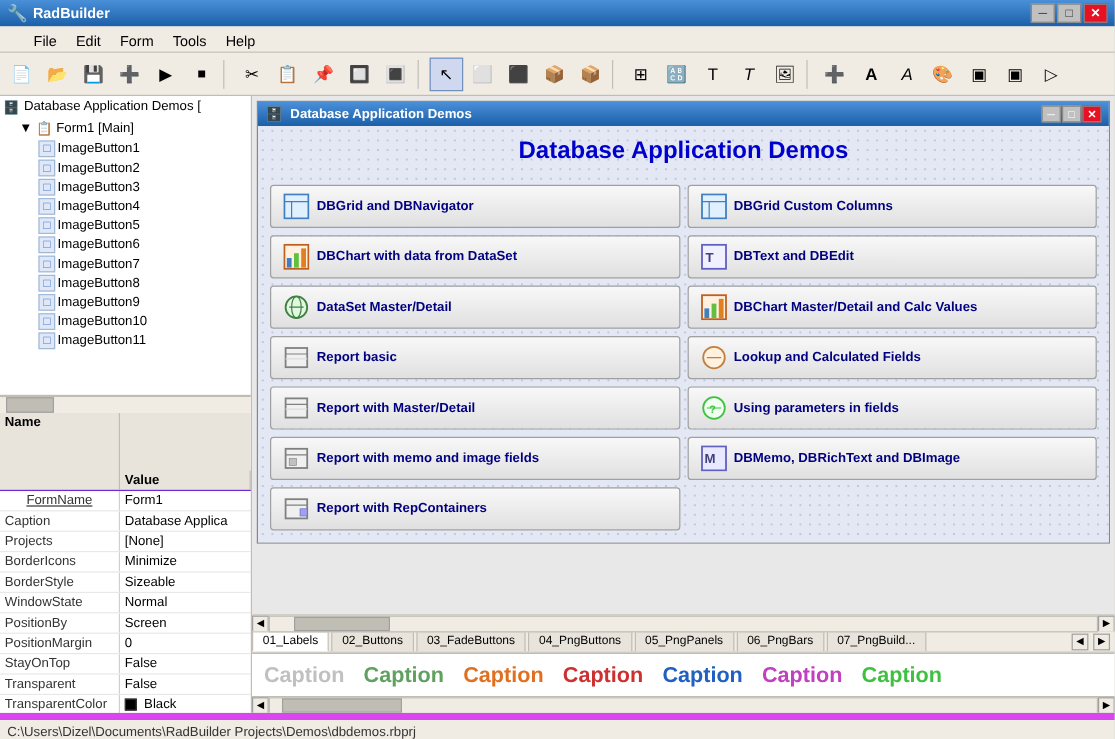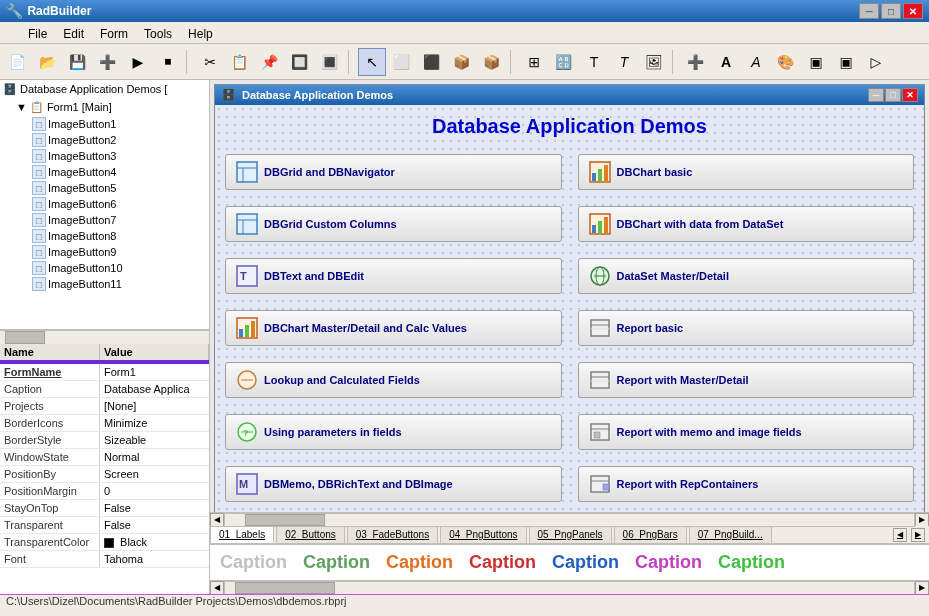"DBGrid and DBNavigator" .demo-grid { gap: 16px -> 6px }
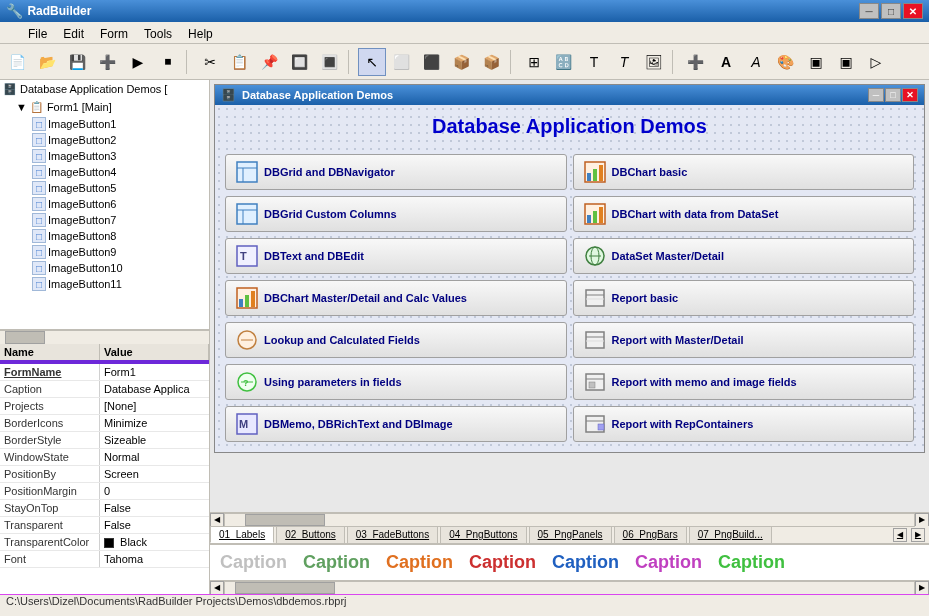"DBChart basic" button.demo-btn { html: <button> <div> <svg> <rect></rect> <rect></rect> <rect></rect> <rect></rect> </svg> </div> <span>DBChart basic</span> </button> -> none }
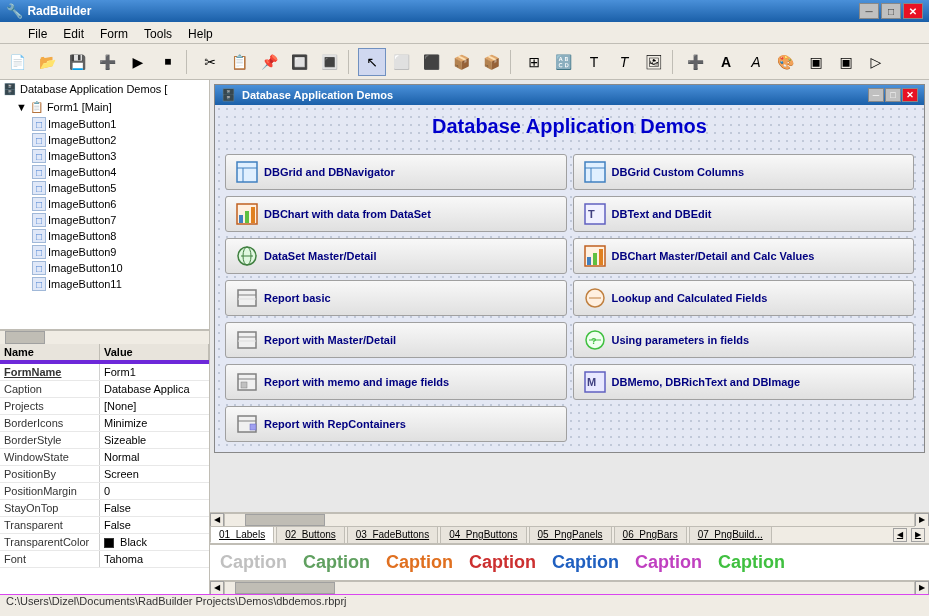"Name" .props-header { border-bottom: 4px solid #6d28d9 -> 1px solid #6d28d9 }
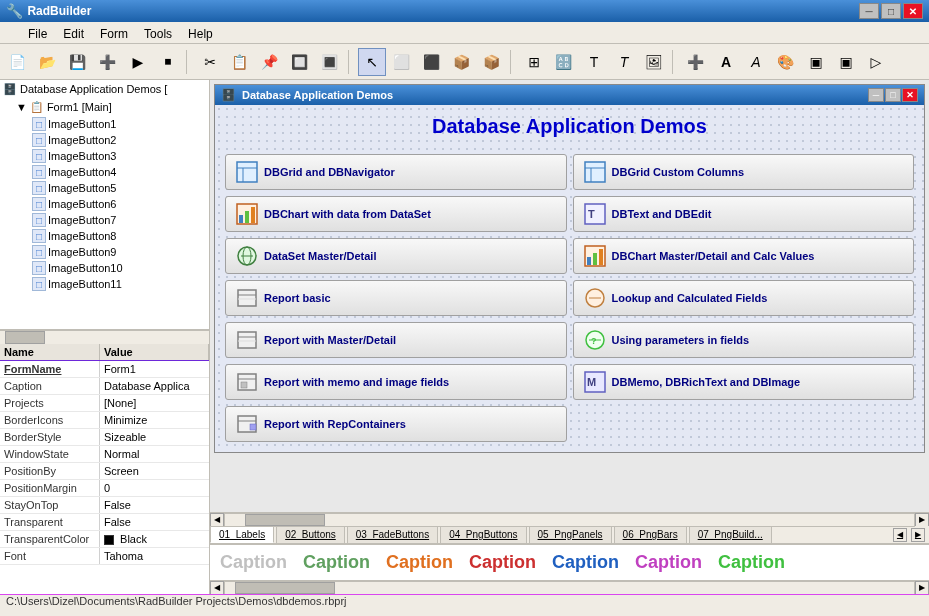"Value" .props-col-value { margin-top: none -> 48px }
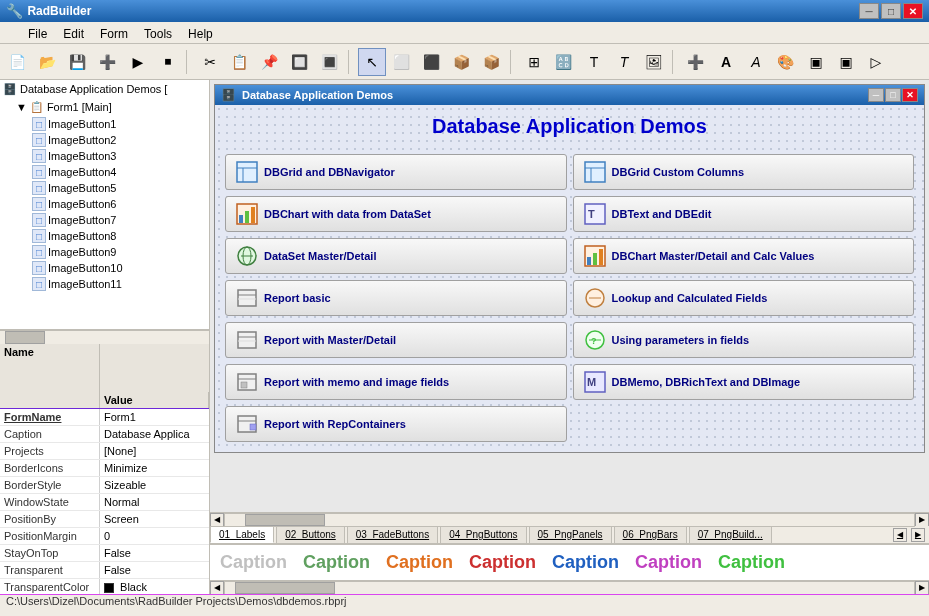"FormName" .prop-name.bold { font-weight: bold -> normal; text-align: none -> center }
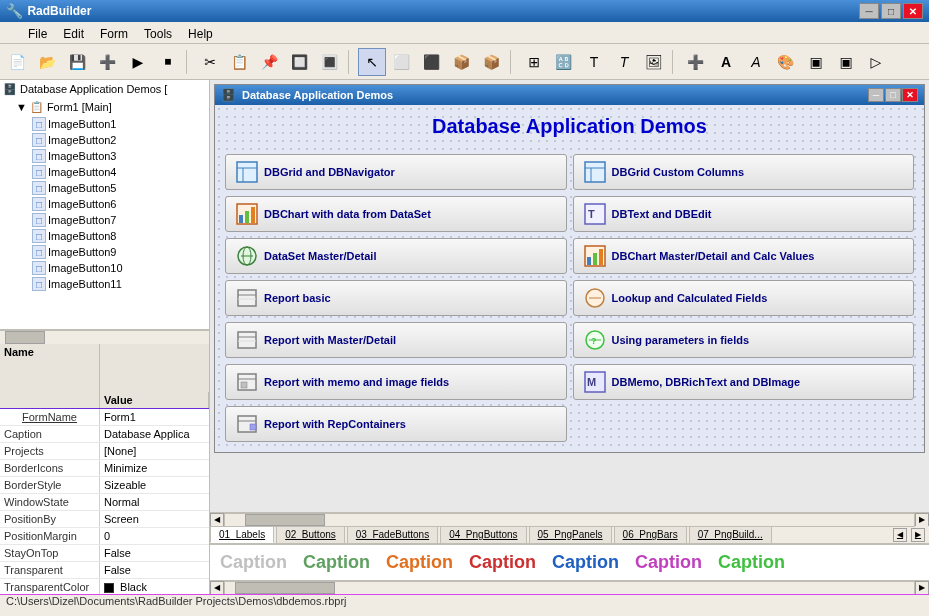"01_Labels" .tab-bar { text-decoration: underline -> none }
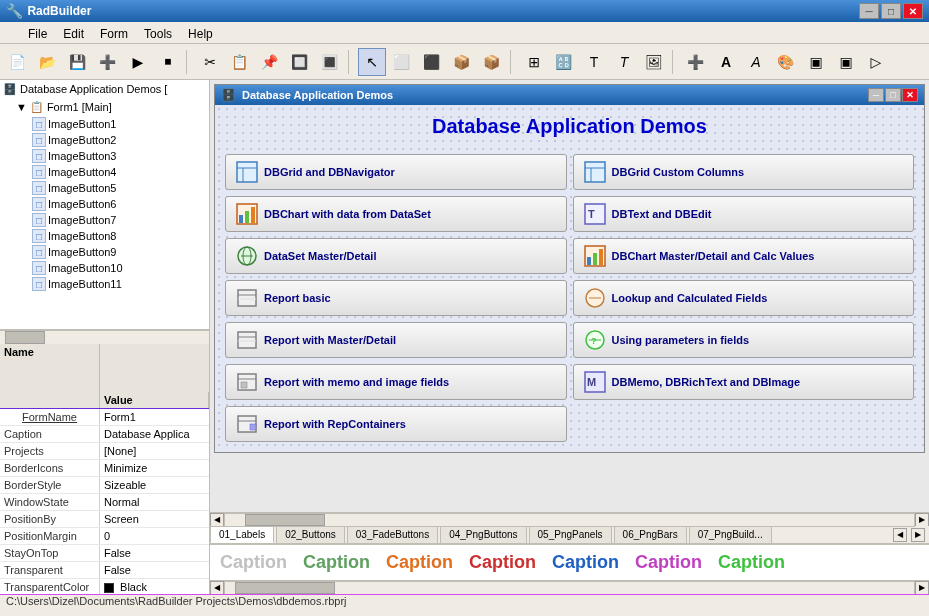"C:\Users\Dizel\Documents\RadBuilder" .status-bar { align-items: flex-start -> flex-end; border-top: 1px solid #d946ef -> 6px solid #d946ef }
